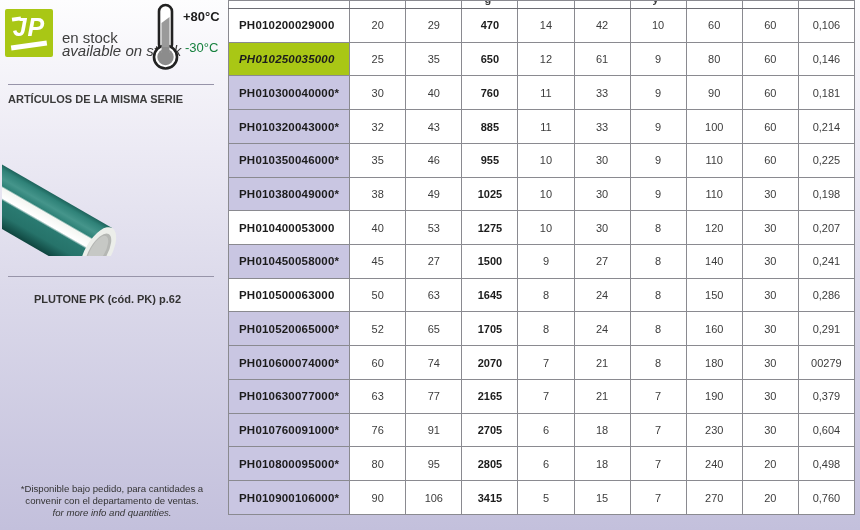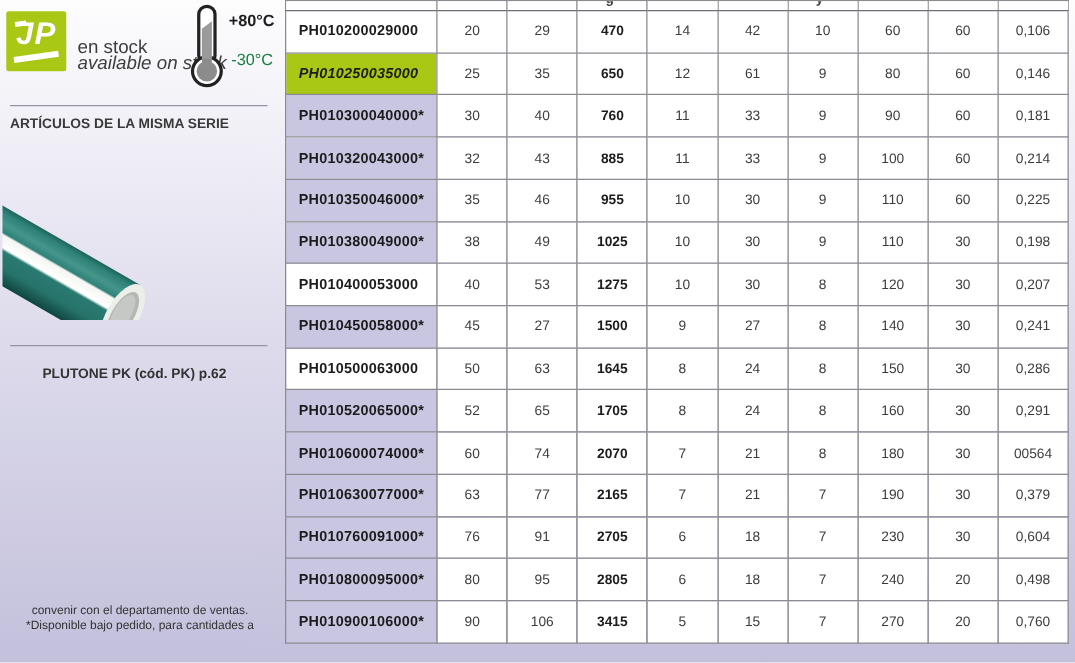"00564" td.val { text: 00564 -> 00279 }
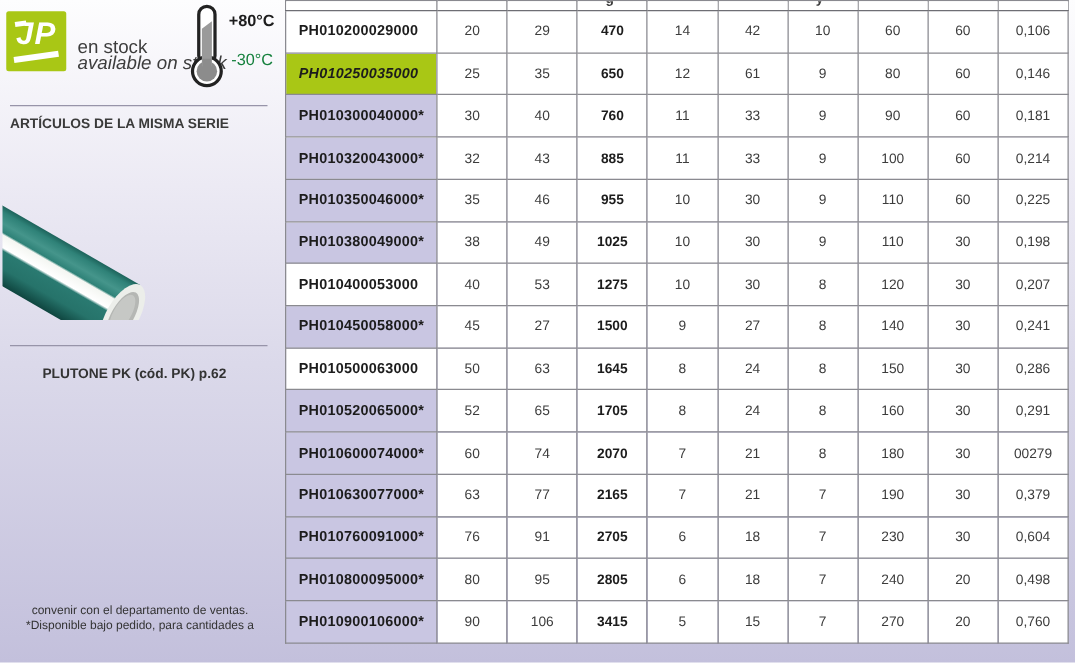"convenir con el departamento de" div { order: before "*Disponible bajo pedido, para cantidades" -> after "*Disponible bajo pedido, para cantidades" }
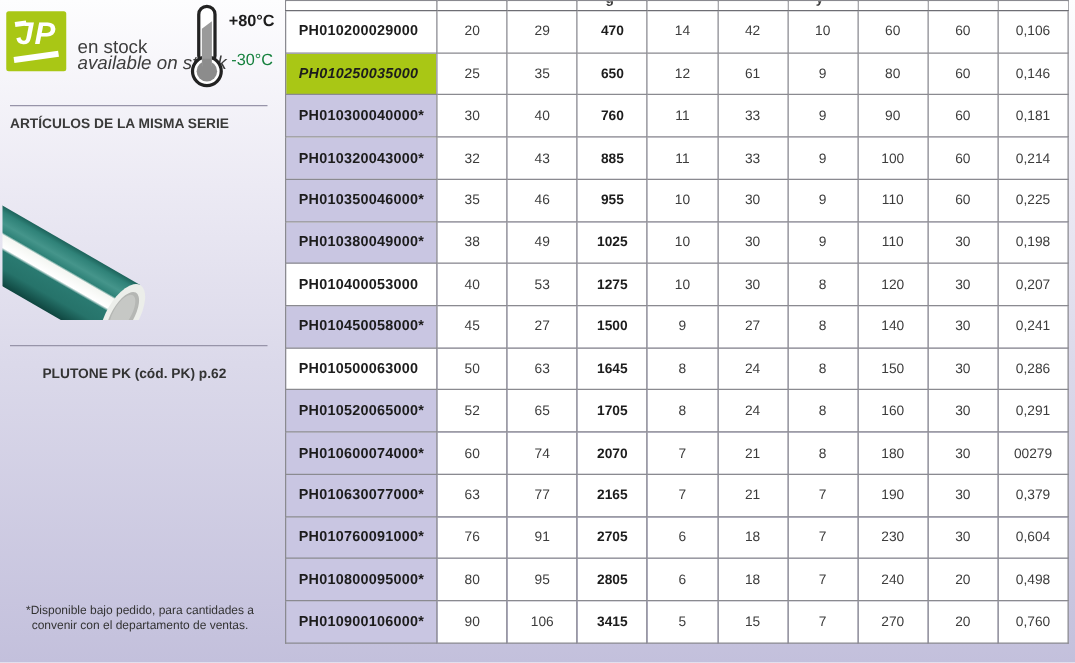"for more info and quantities." div.it { html: none -> <div>for more info and quantities.</div> }
